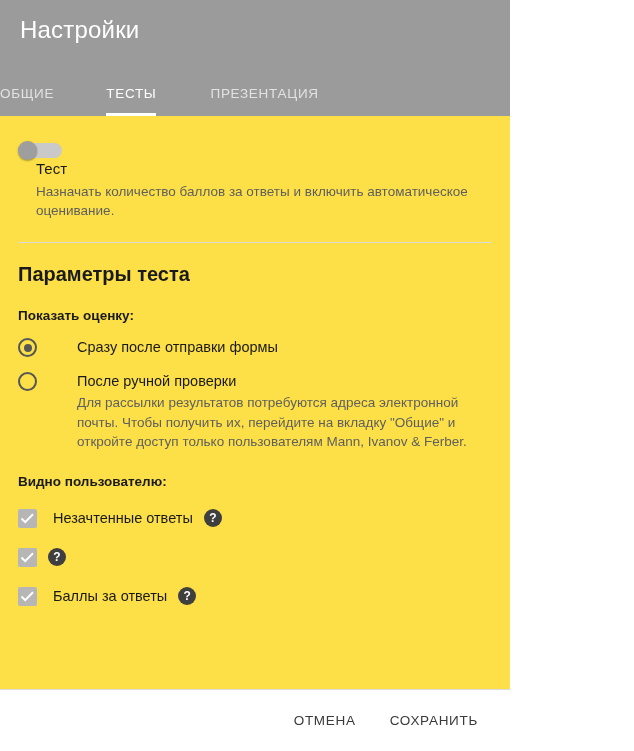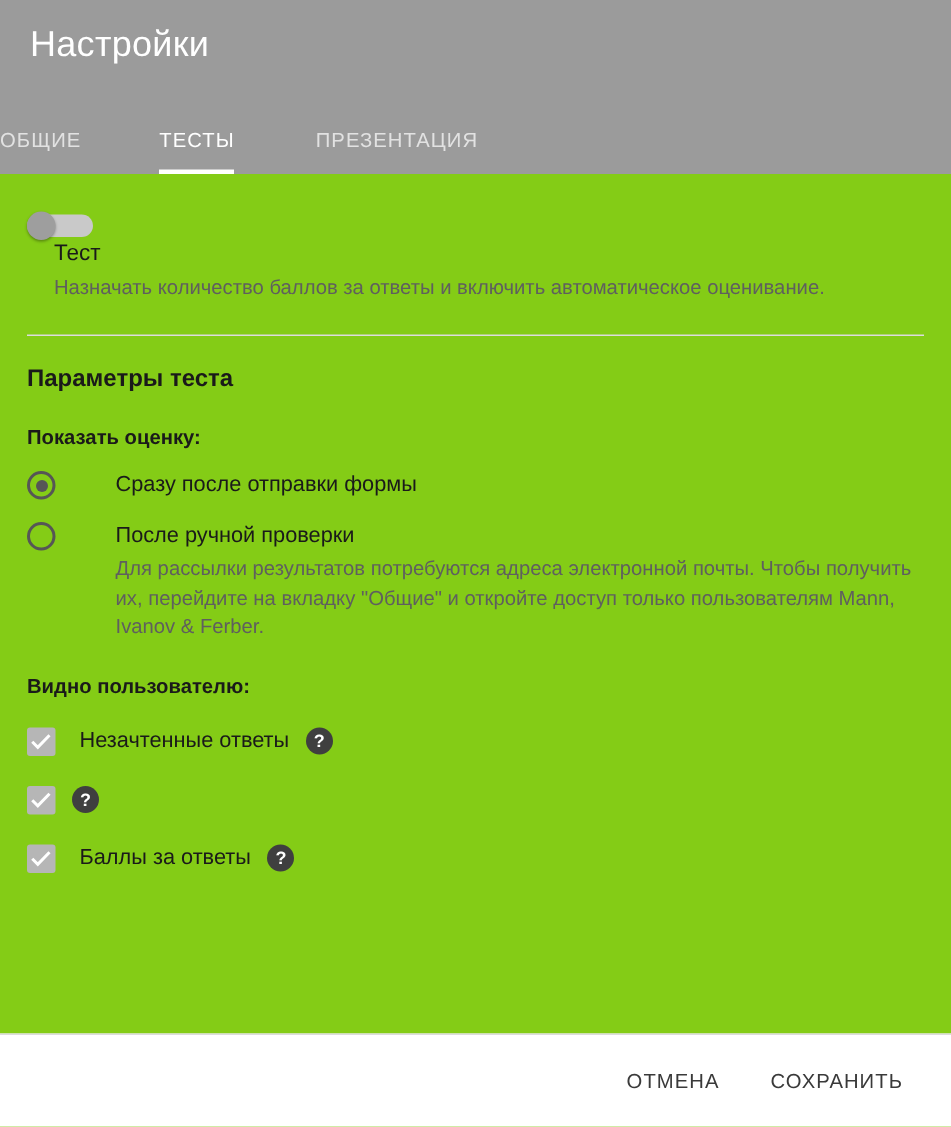"Настройки" .screen { background: #84cc16 -> #fde047; width: 634px -> 510px }
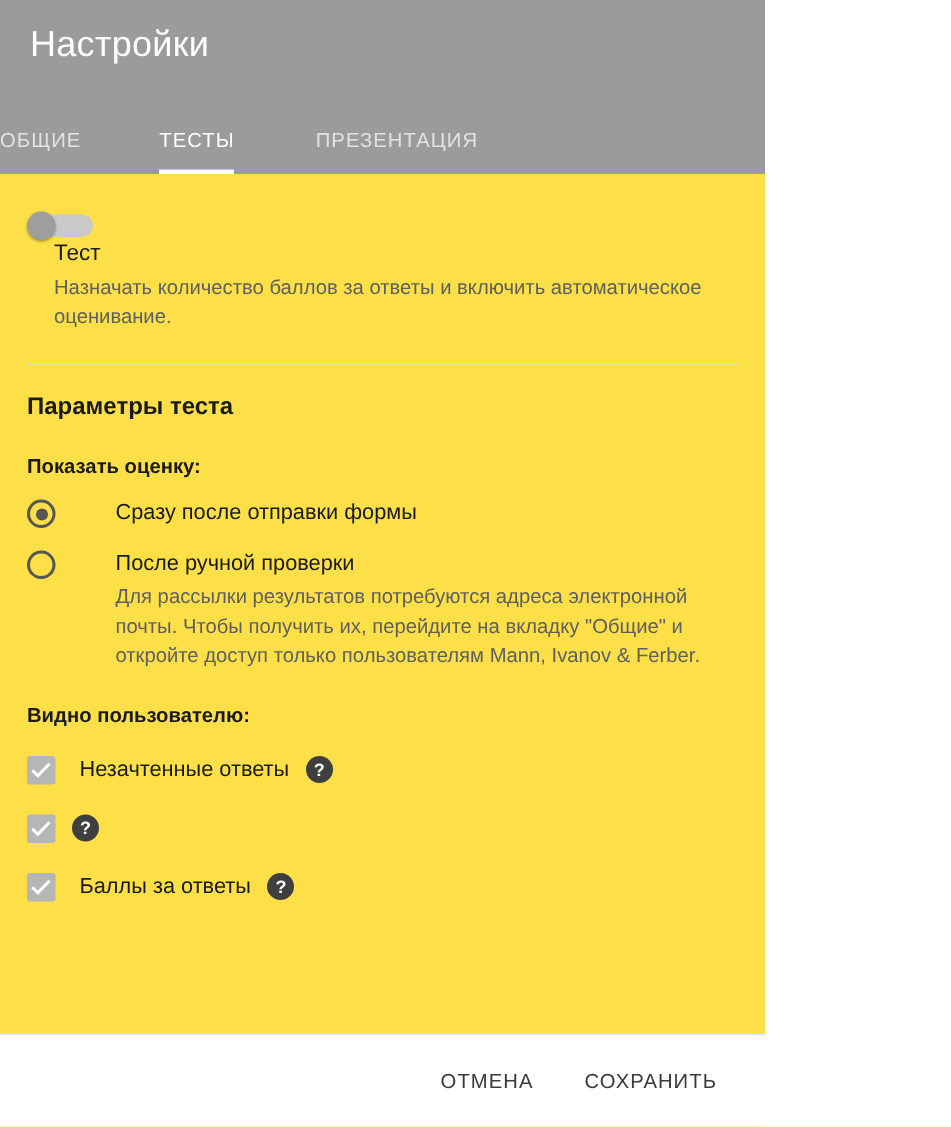"Параметры теста" .section-title { font-size: 16px -> 20px }
